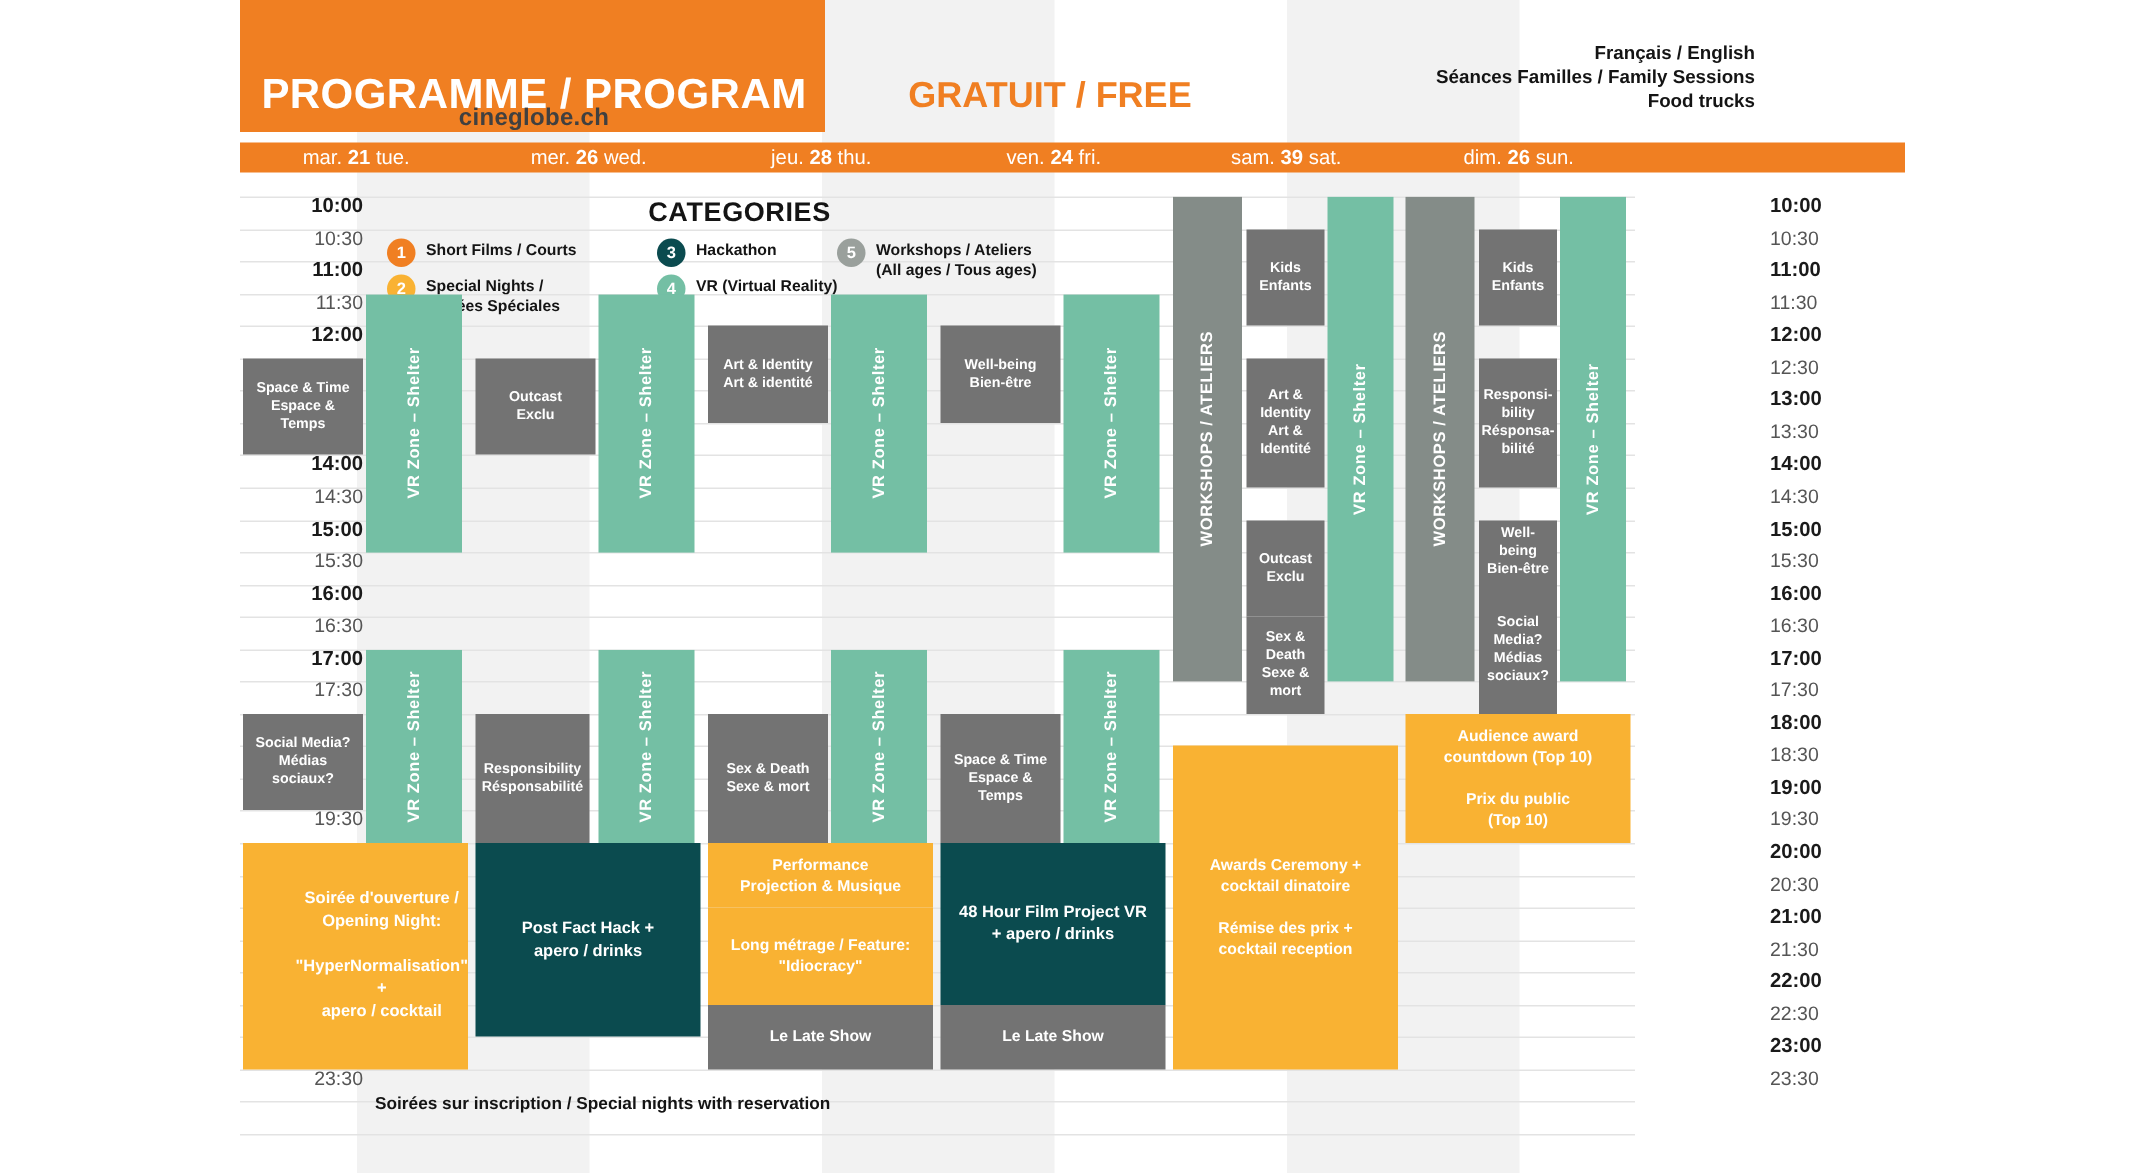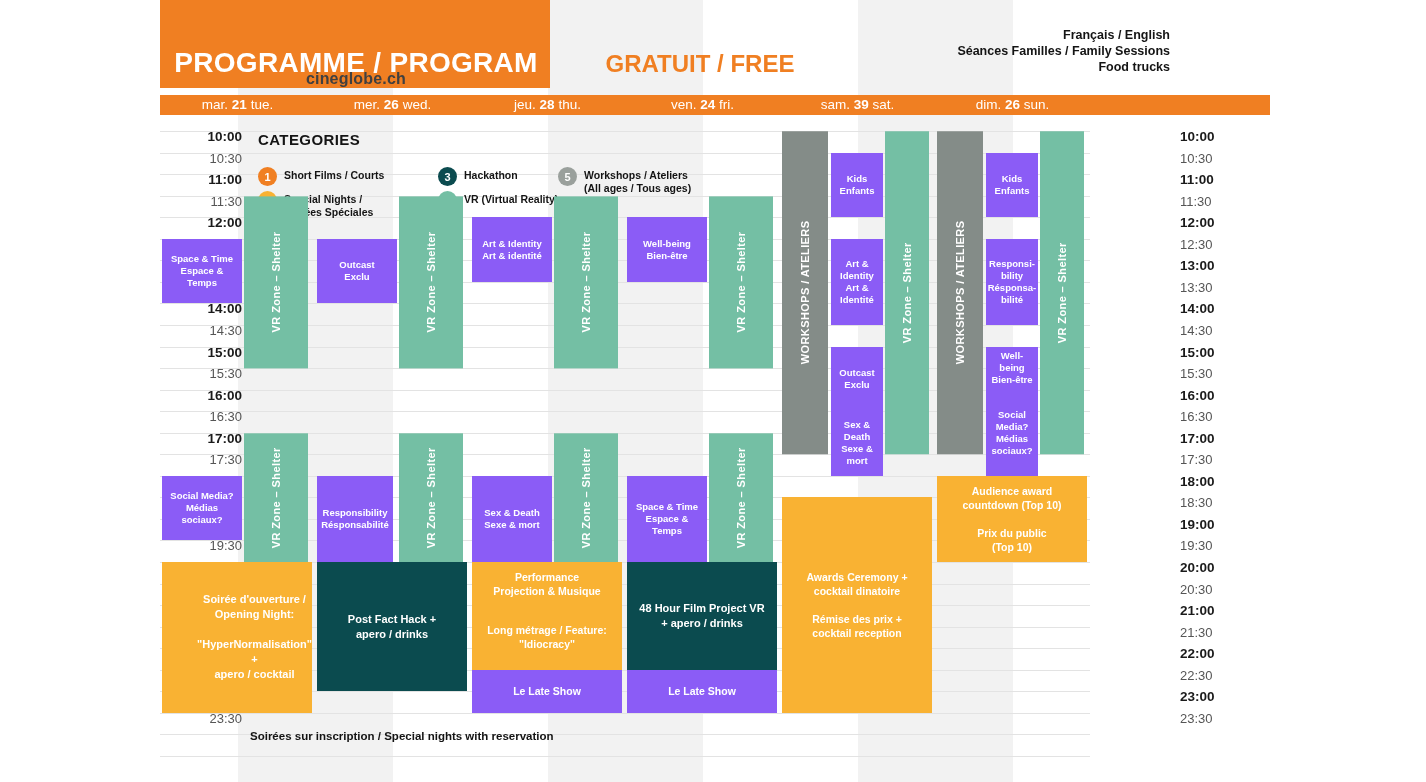"CATEGORIES" .cats-title { font-size: 15px -> 18px; margin-bottom: 19px -> 7px; text-align: none -> center }
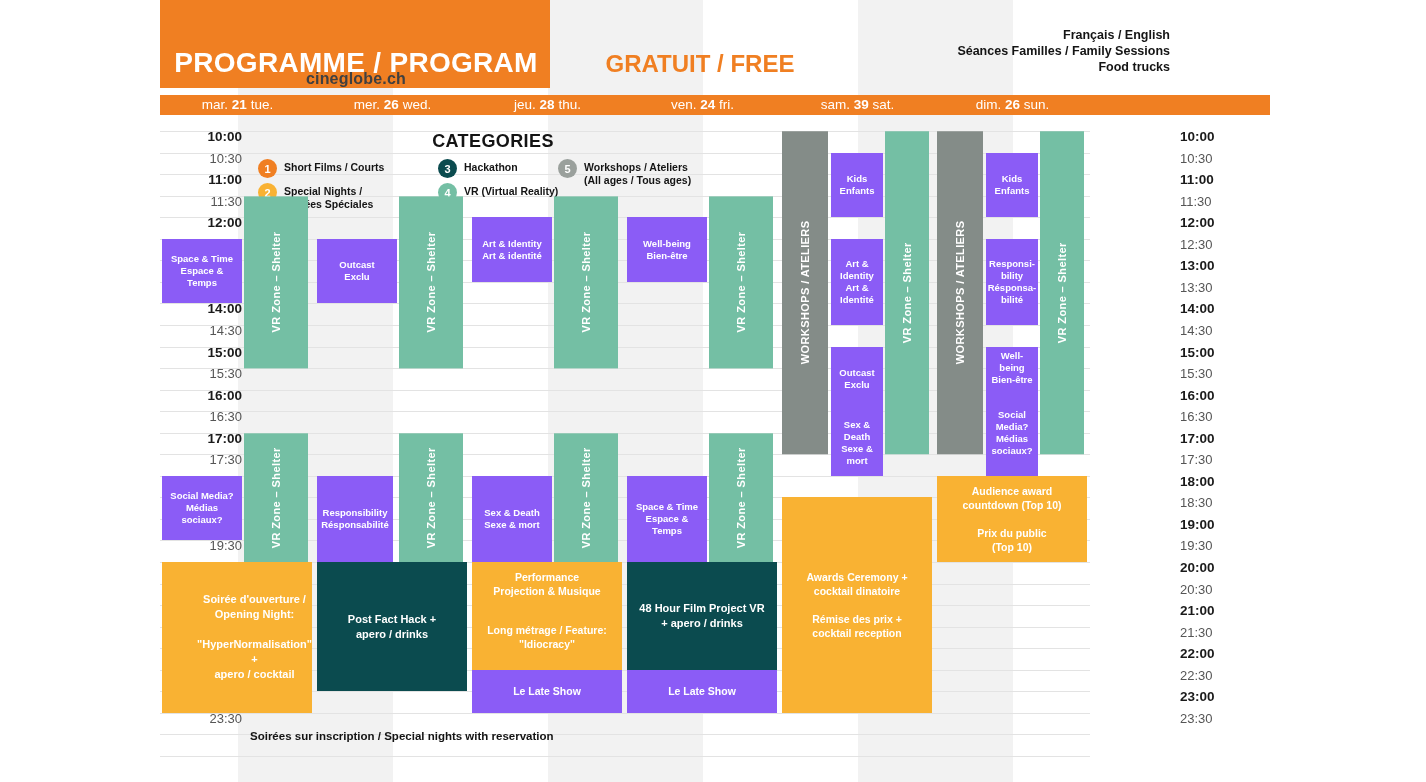"Kids" .ev.c1 { background: #8b5cf6 -> #737373 }
